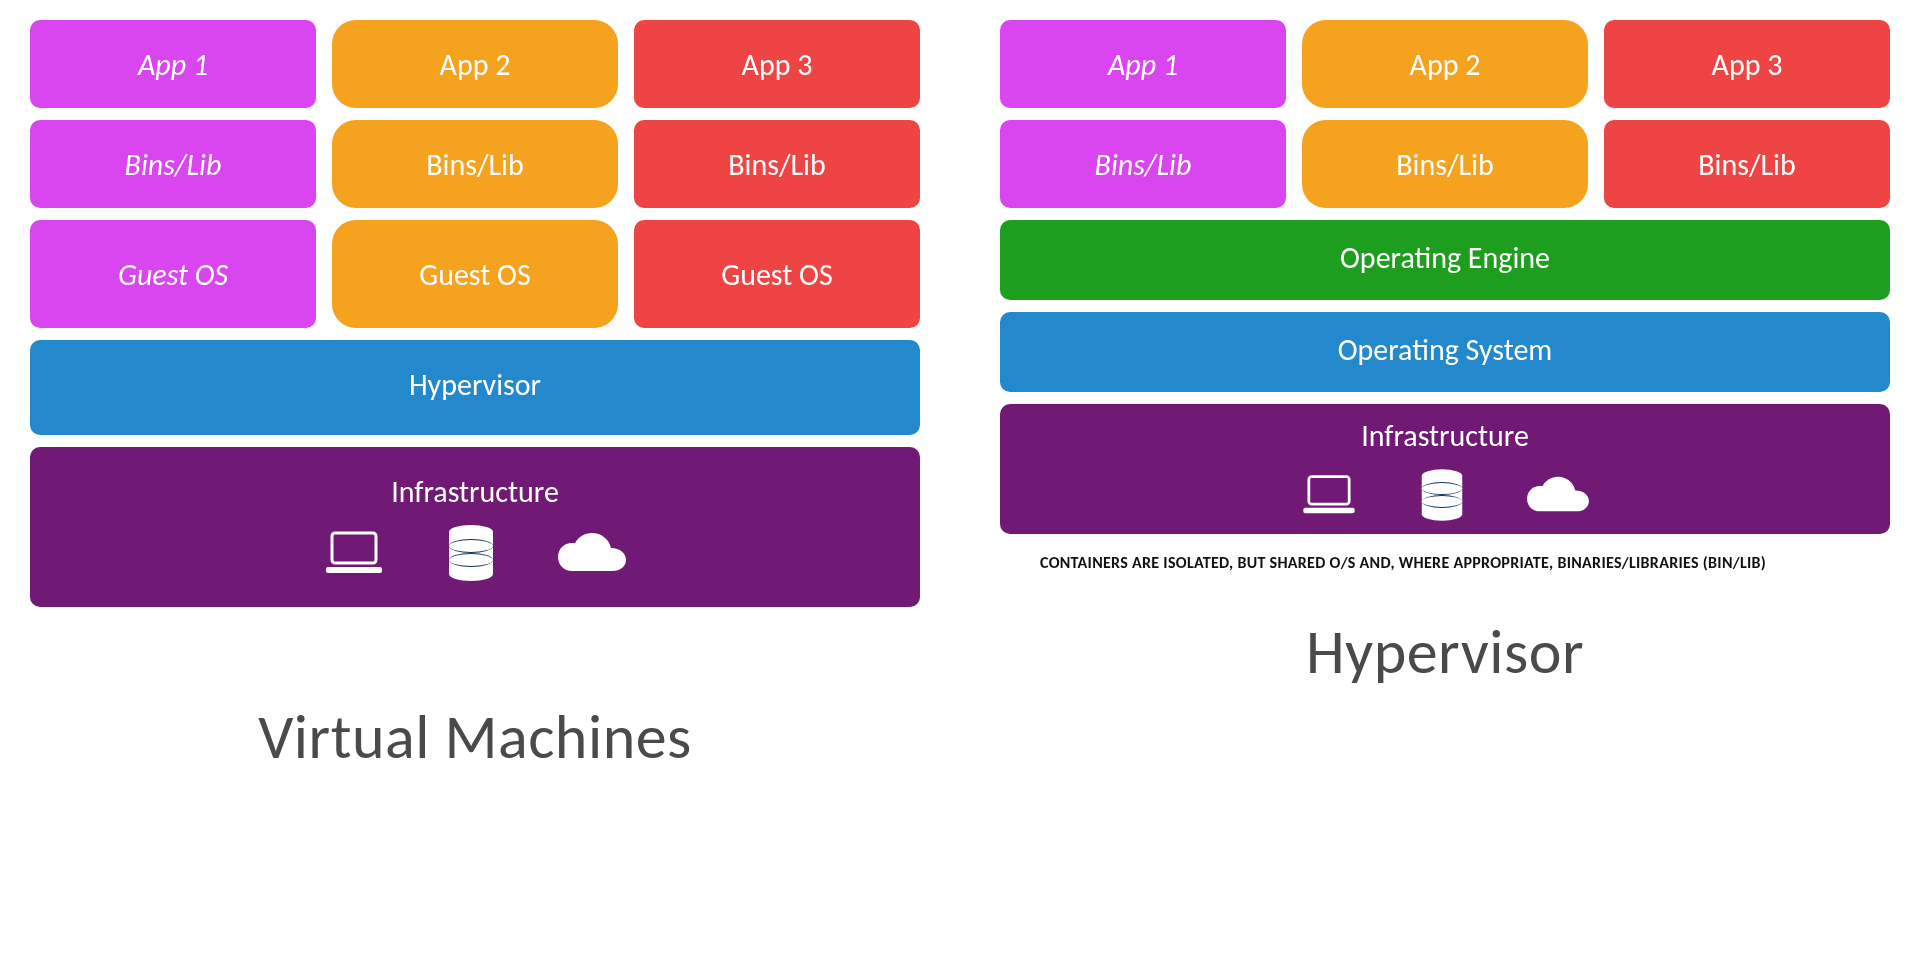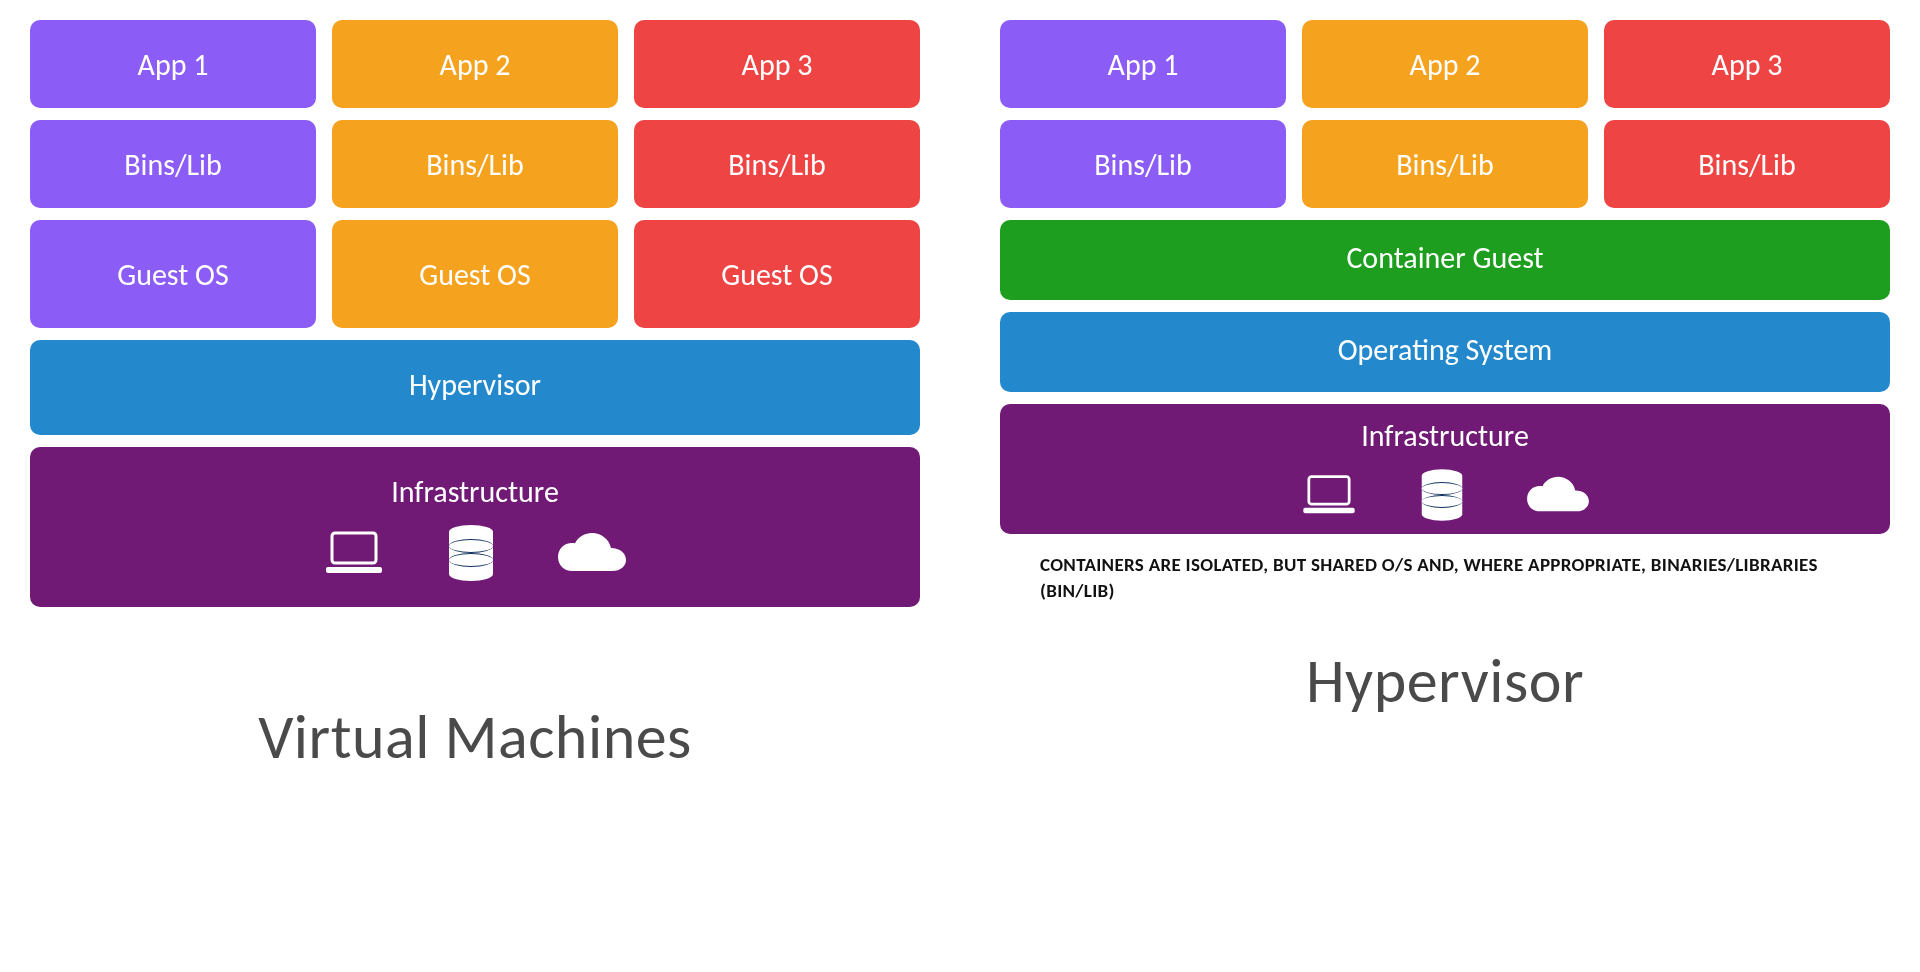"App 1" .c-orange { background: #8b5cf6 -> #d946ef; font-style: none -> italic }
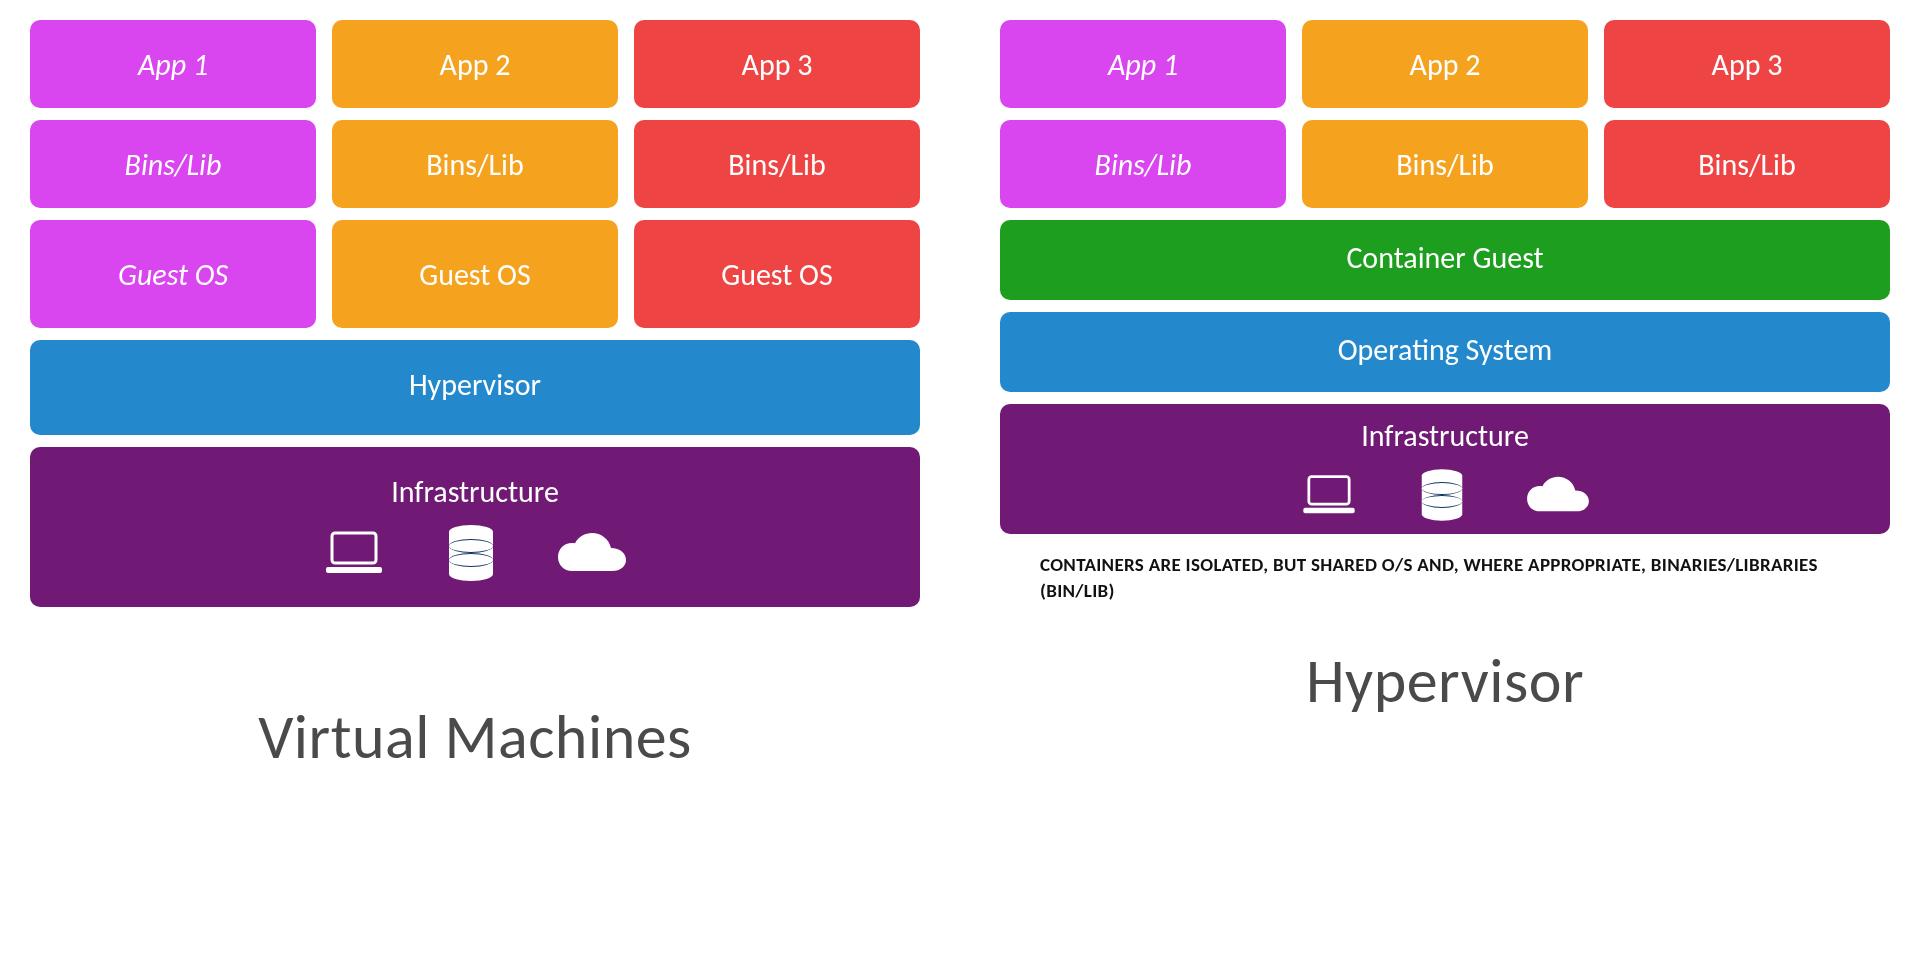"App 2" .c-amber { border-radius: none -> 24px }
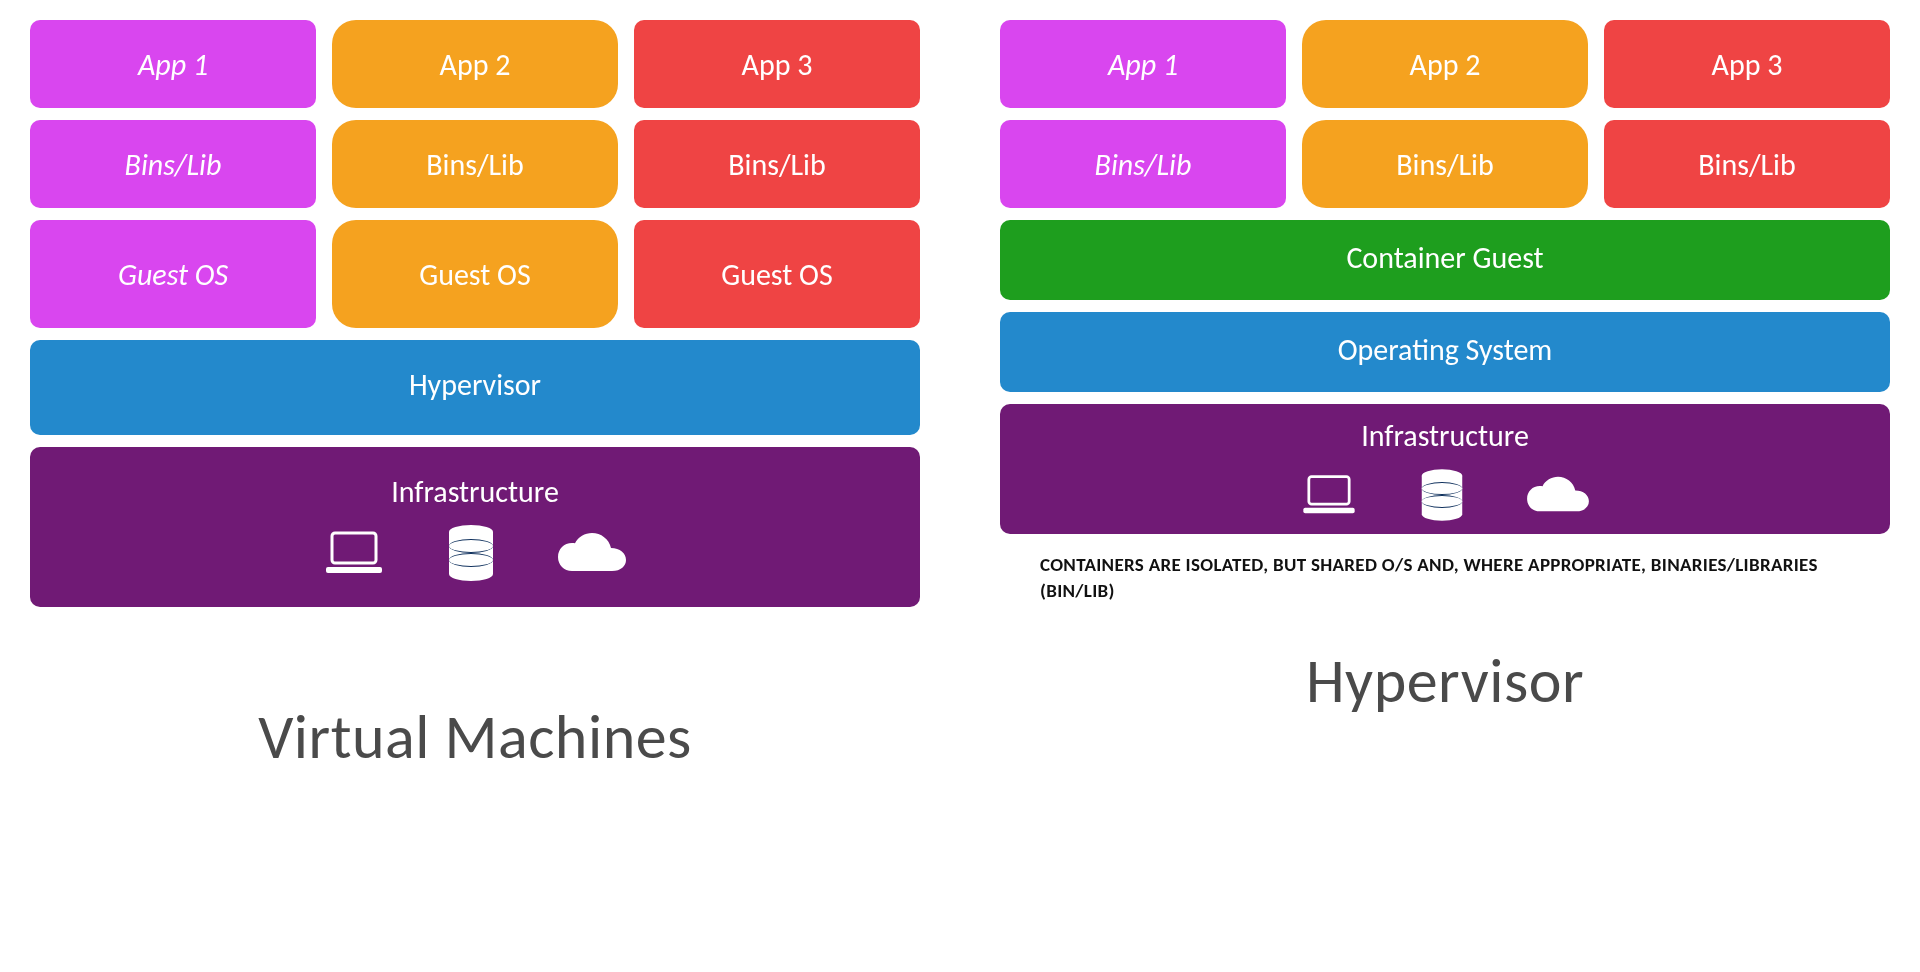"Container Guest" span.label { text: Container Guest -> Operating Engine }
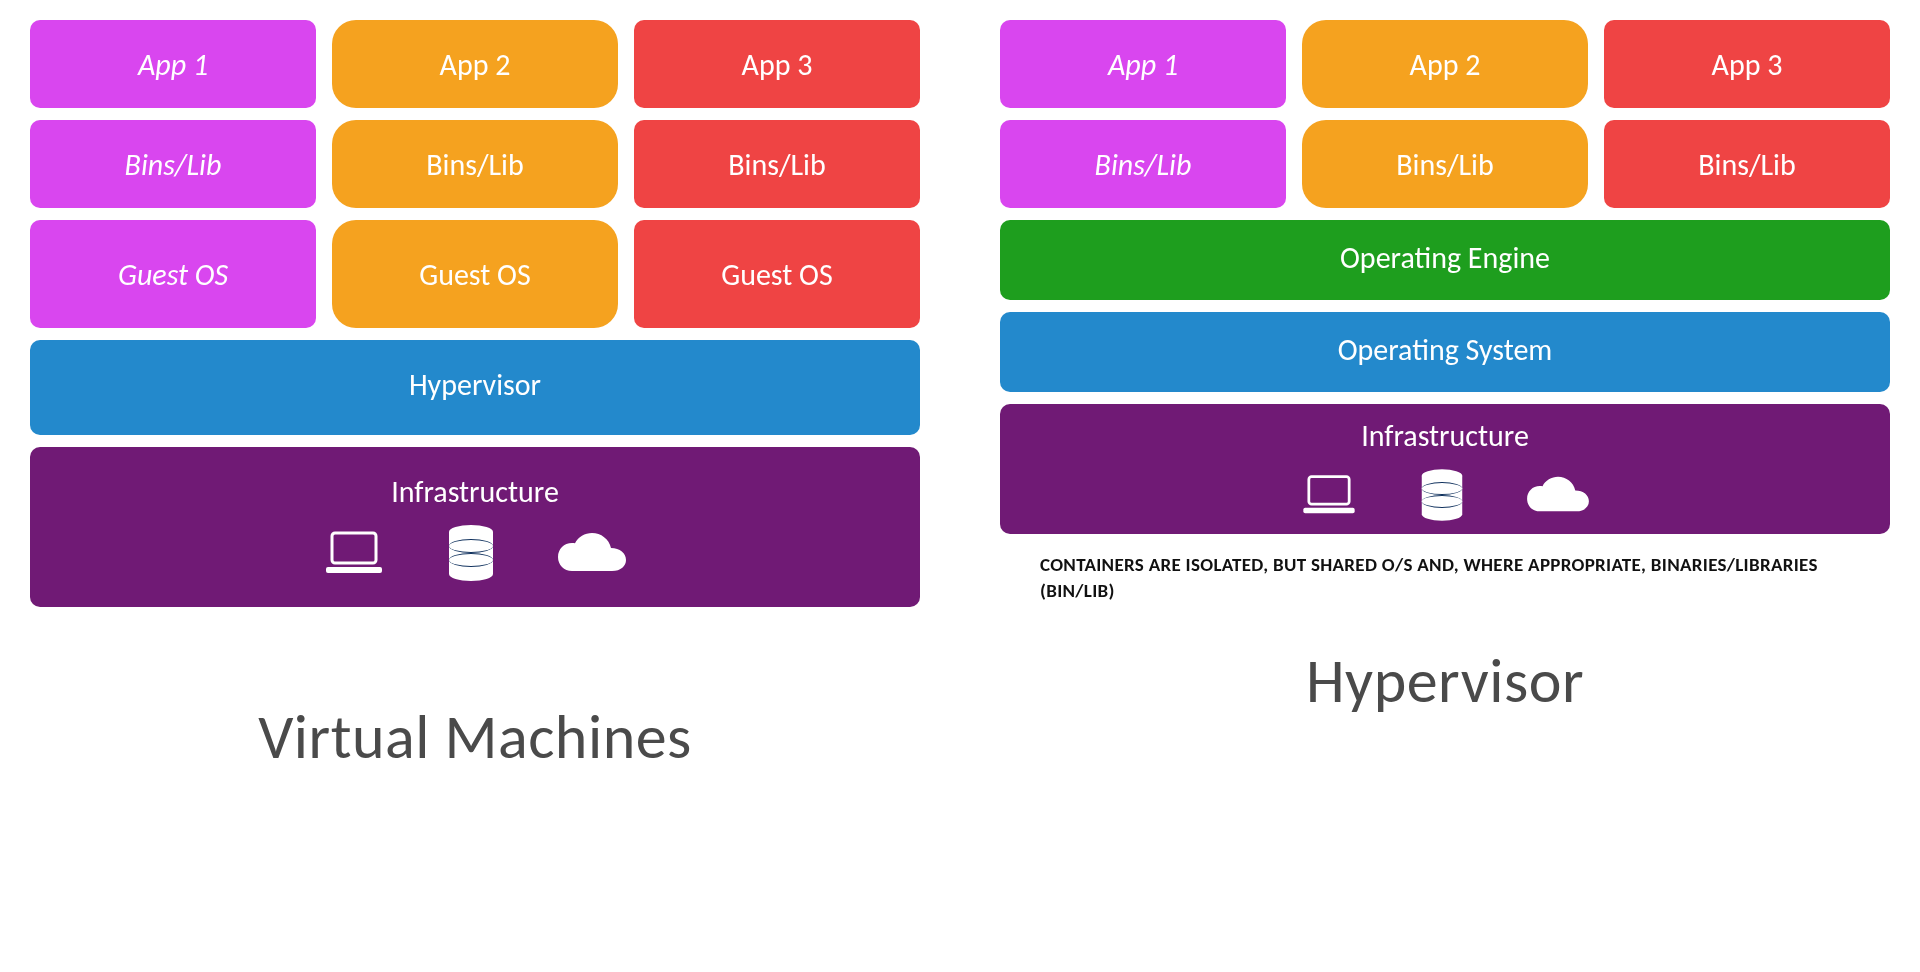"CONTAINERS ARE ISOLATED, BUT SHARED" .note { font-size: 19px -> 16px }
